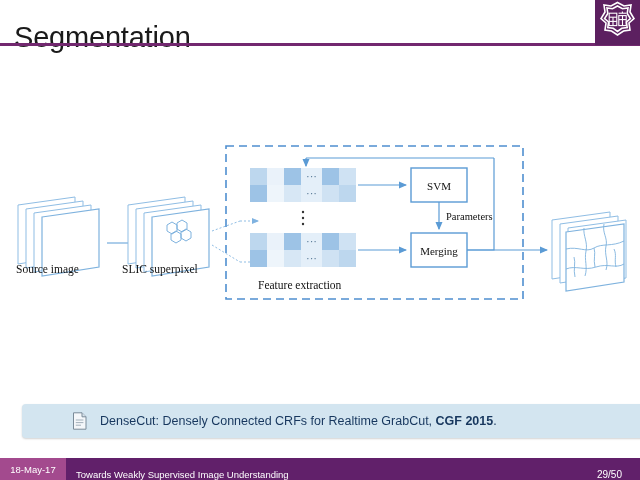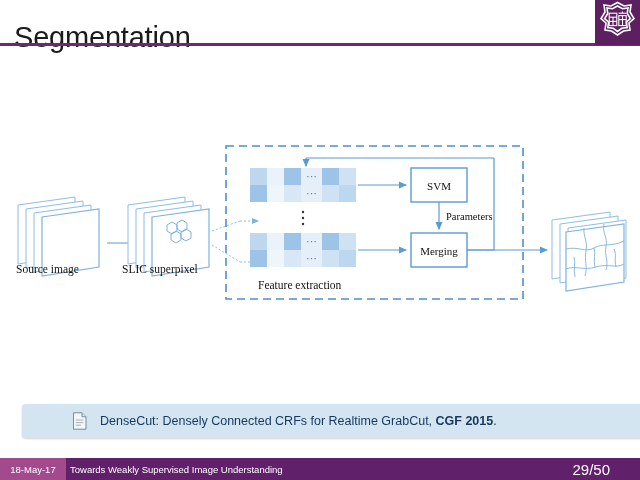"18-May-17" .footer { align-items: center -> flex-end }
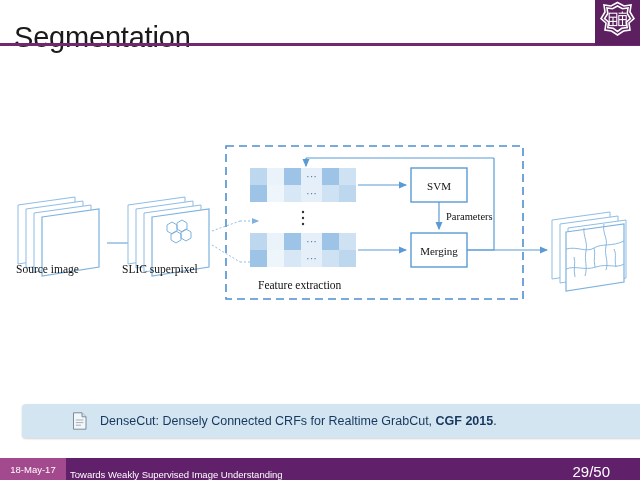"Towards Weakly Supervised Image" .footer-title { margin-left: 4px -> 10px }
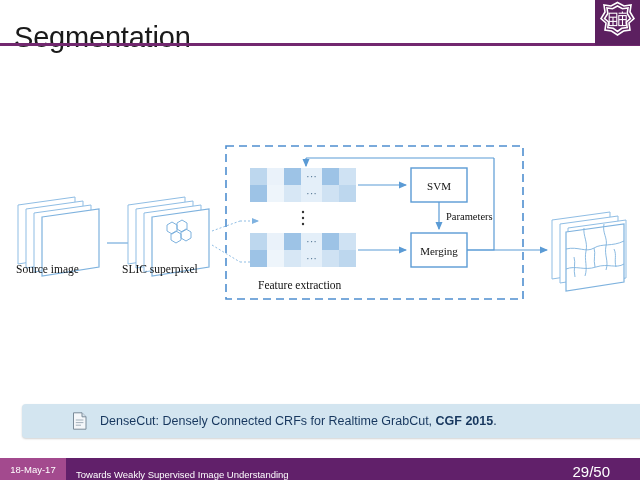"29/50" .footer-page { font-size: 15px -> 10px; margin-right: 30px -> 18px }
